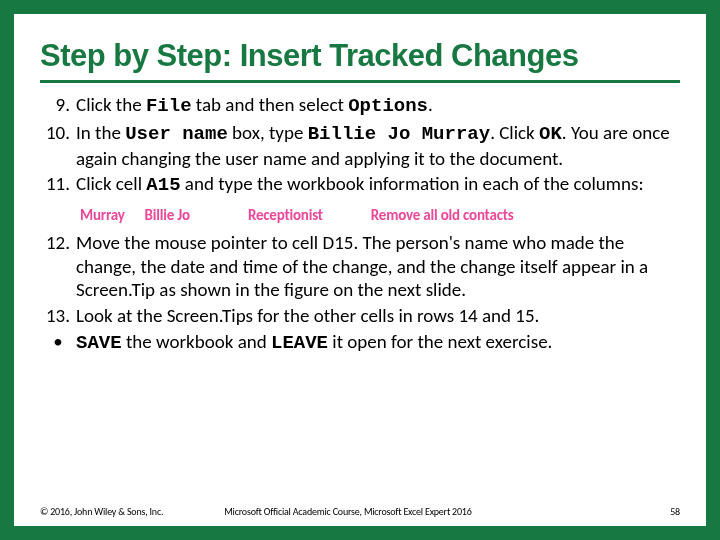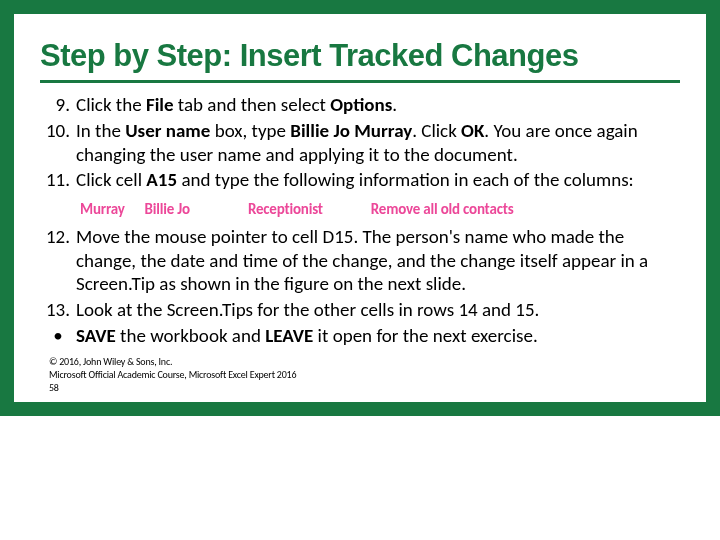"Step by Step: Insert Tracked" .slide { height: 416px -> 540px }
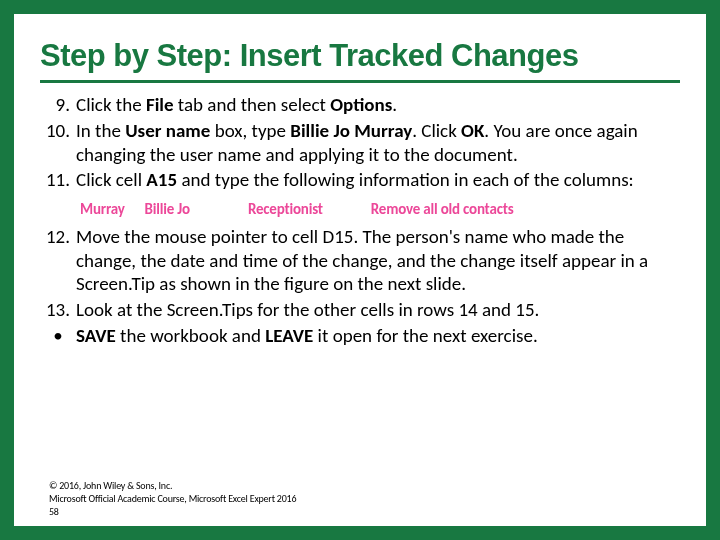"File" b { font-family: none -> Liberation Mono, monospace }
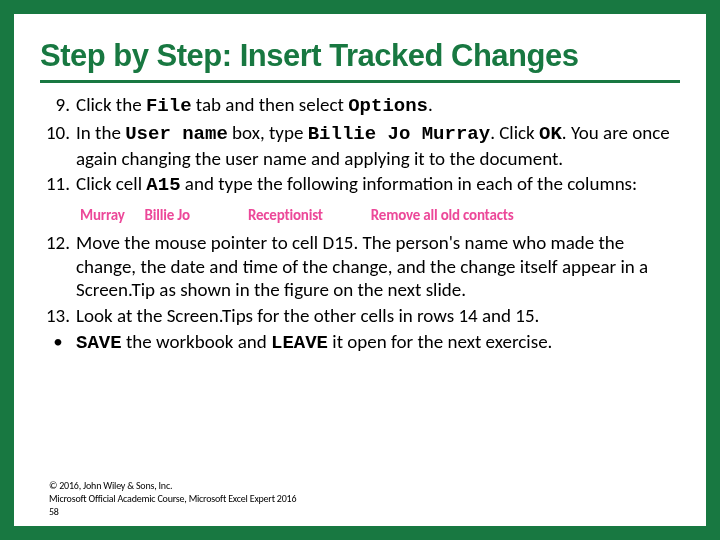"and type the following information" span { text: following -> workbook }
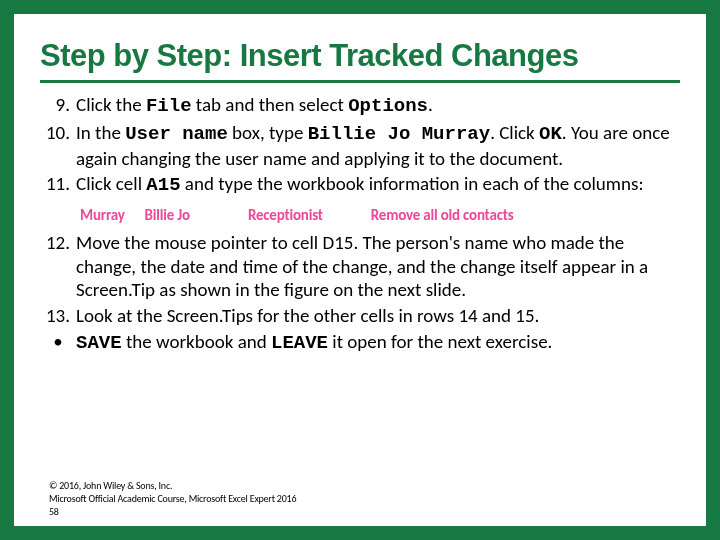"© 2016, John Wiley &" .footer { flex-direction: column -> none }
